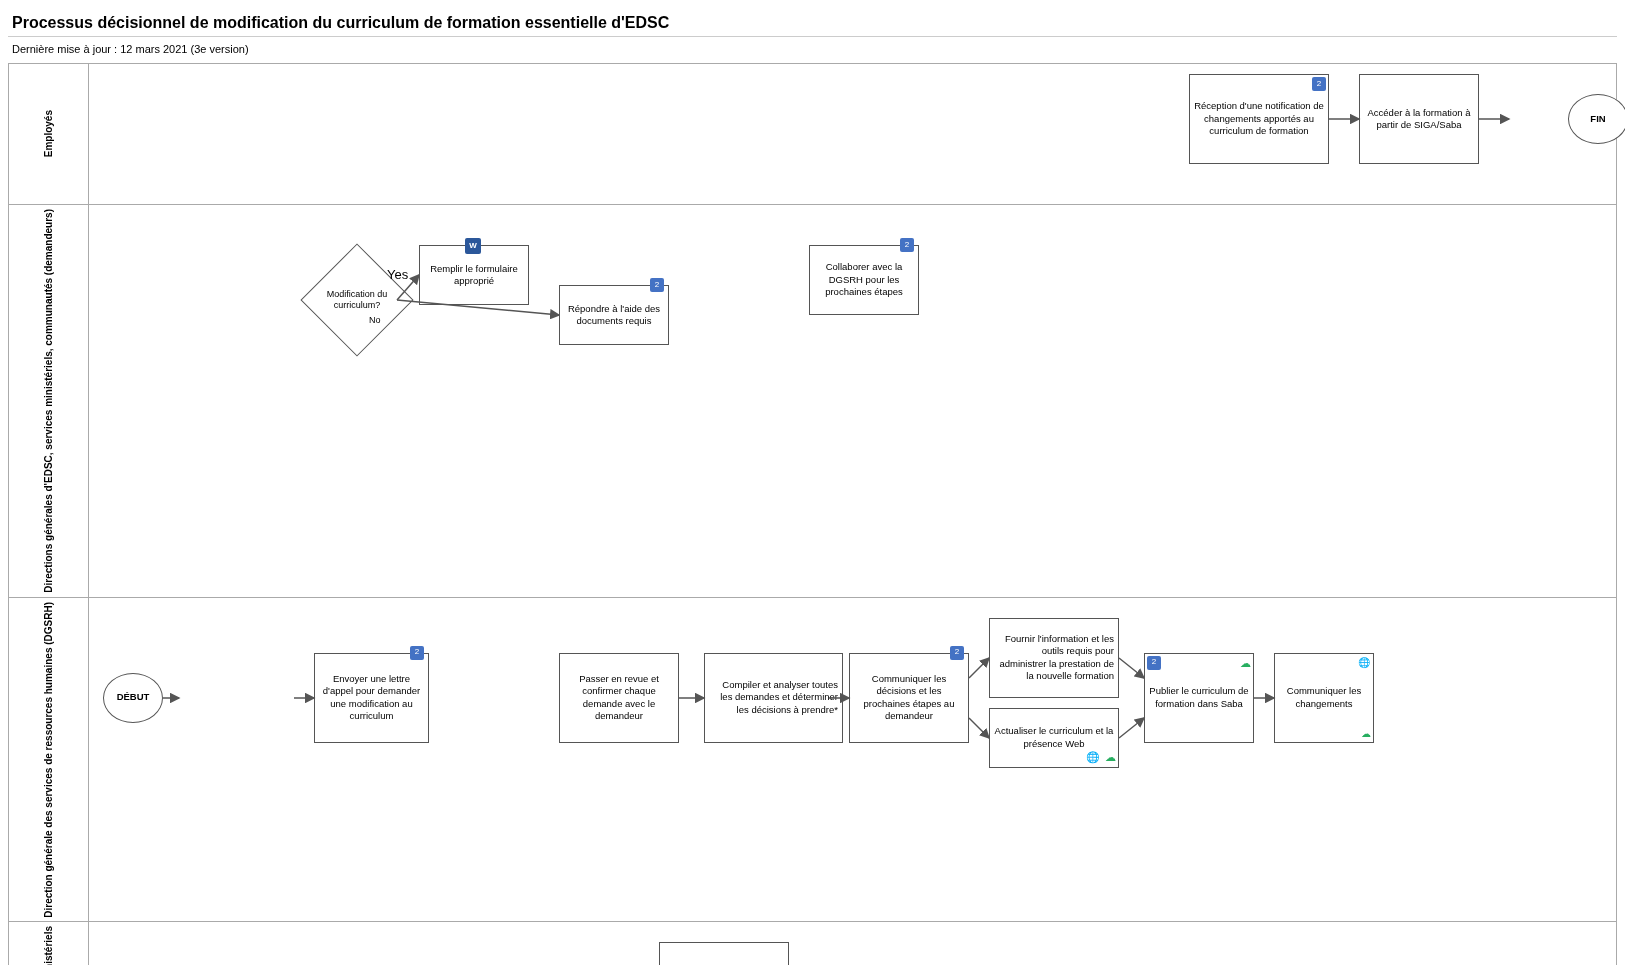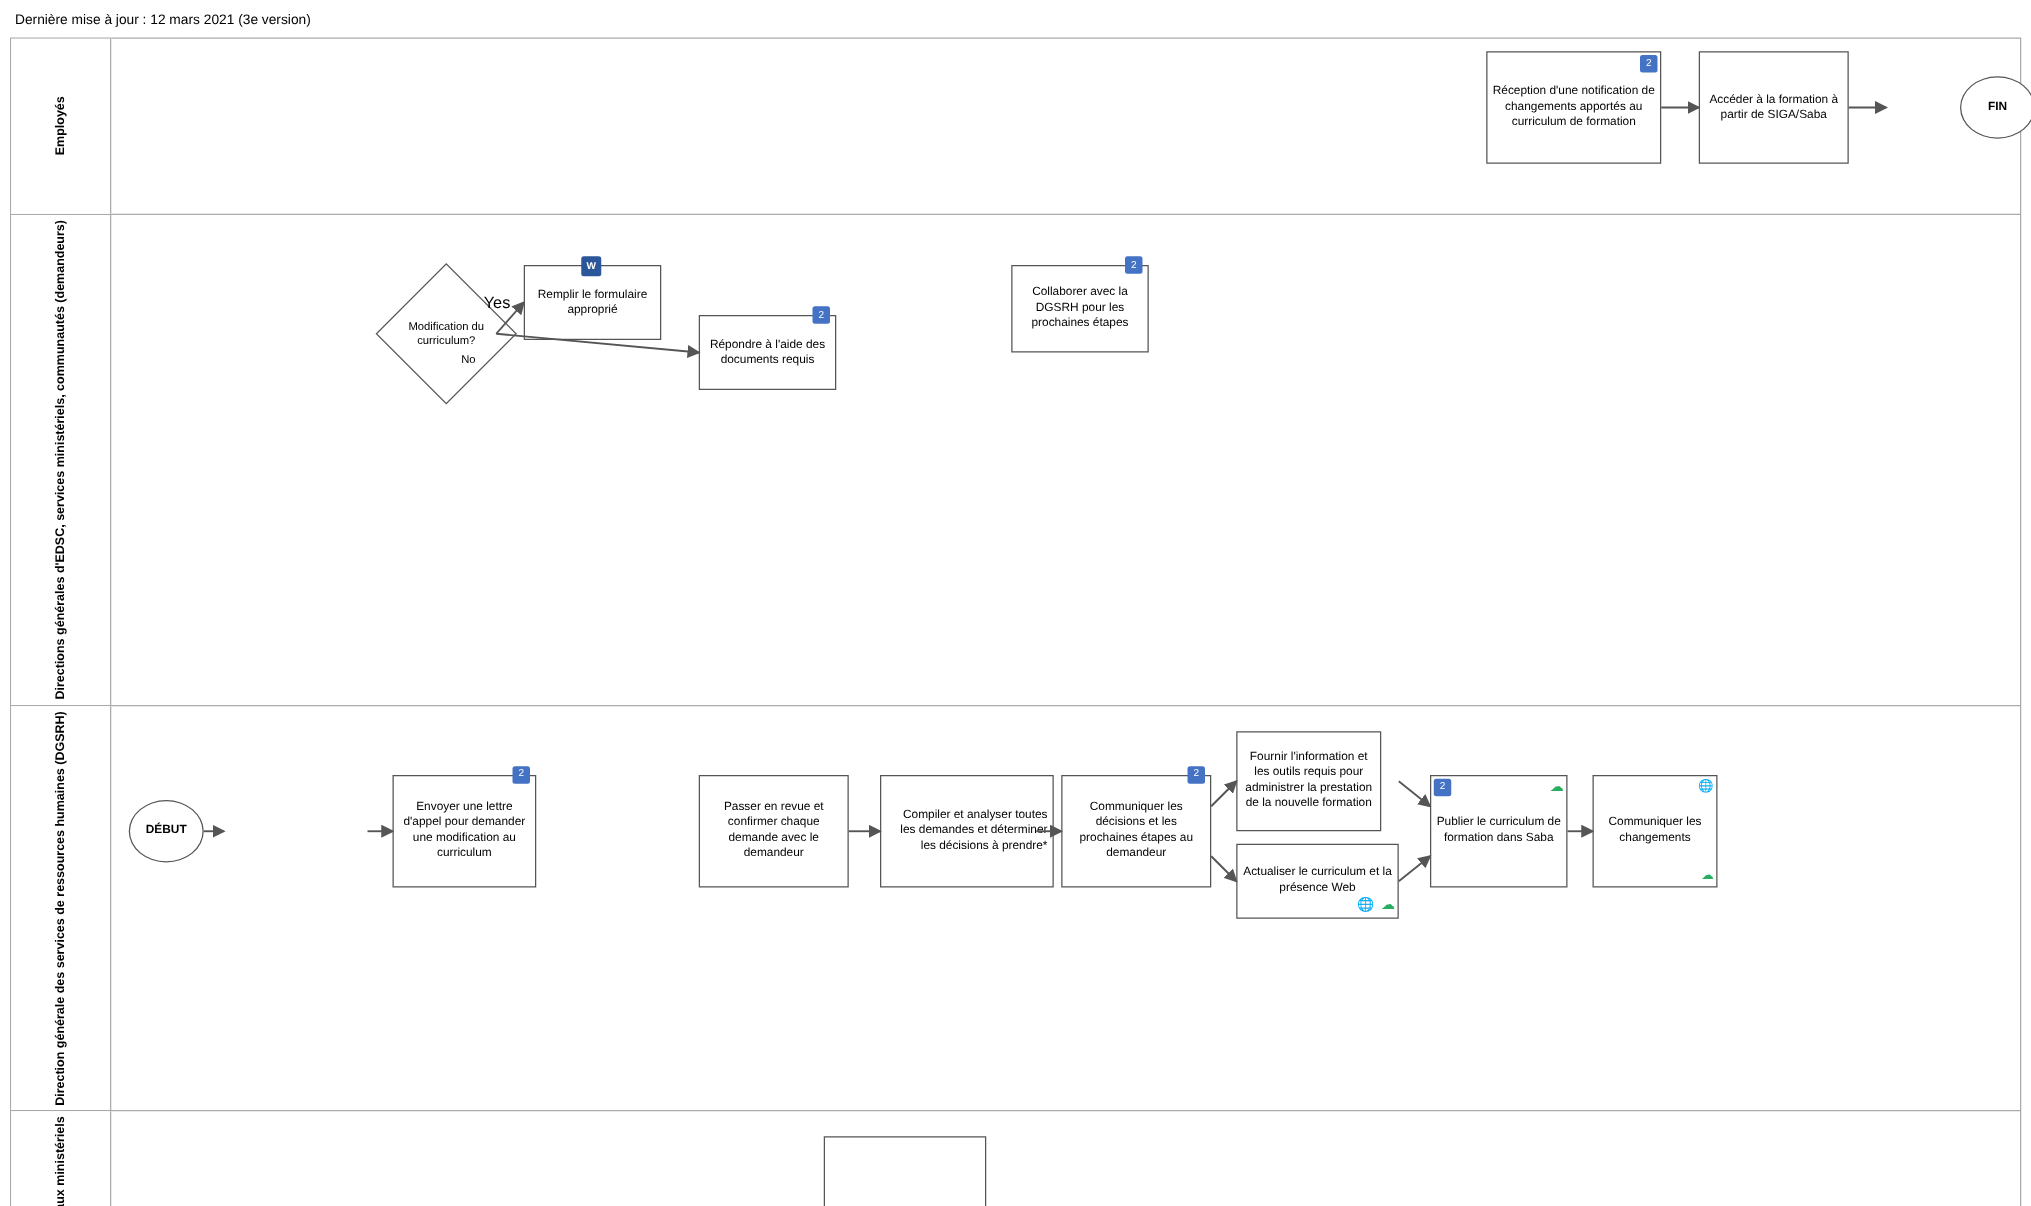"Processus décisionnel de modification du" div.main-title { html: none -> <div>Processus décisionnel de modification du curriculum de formation essentielle d'EDSC</div> }
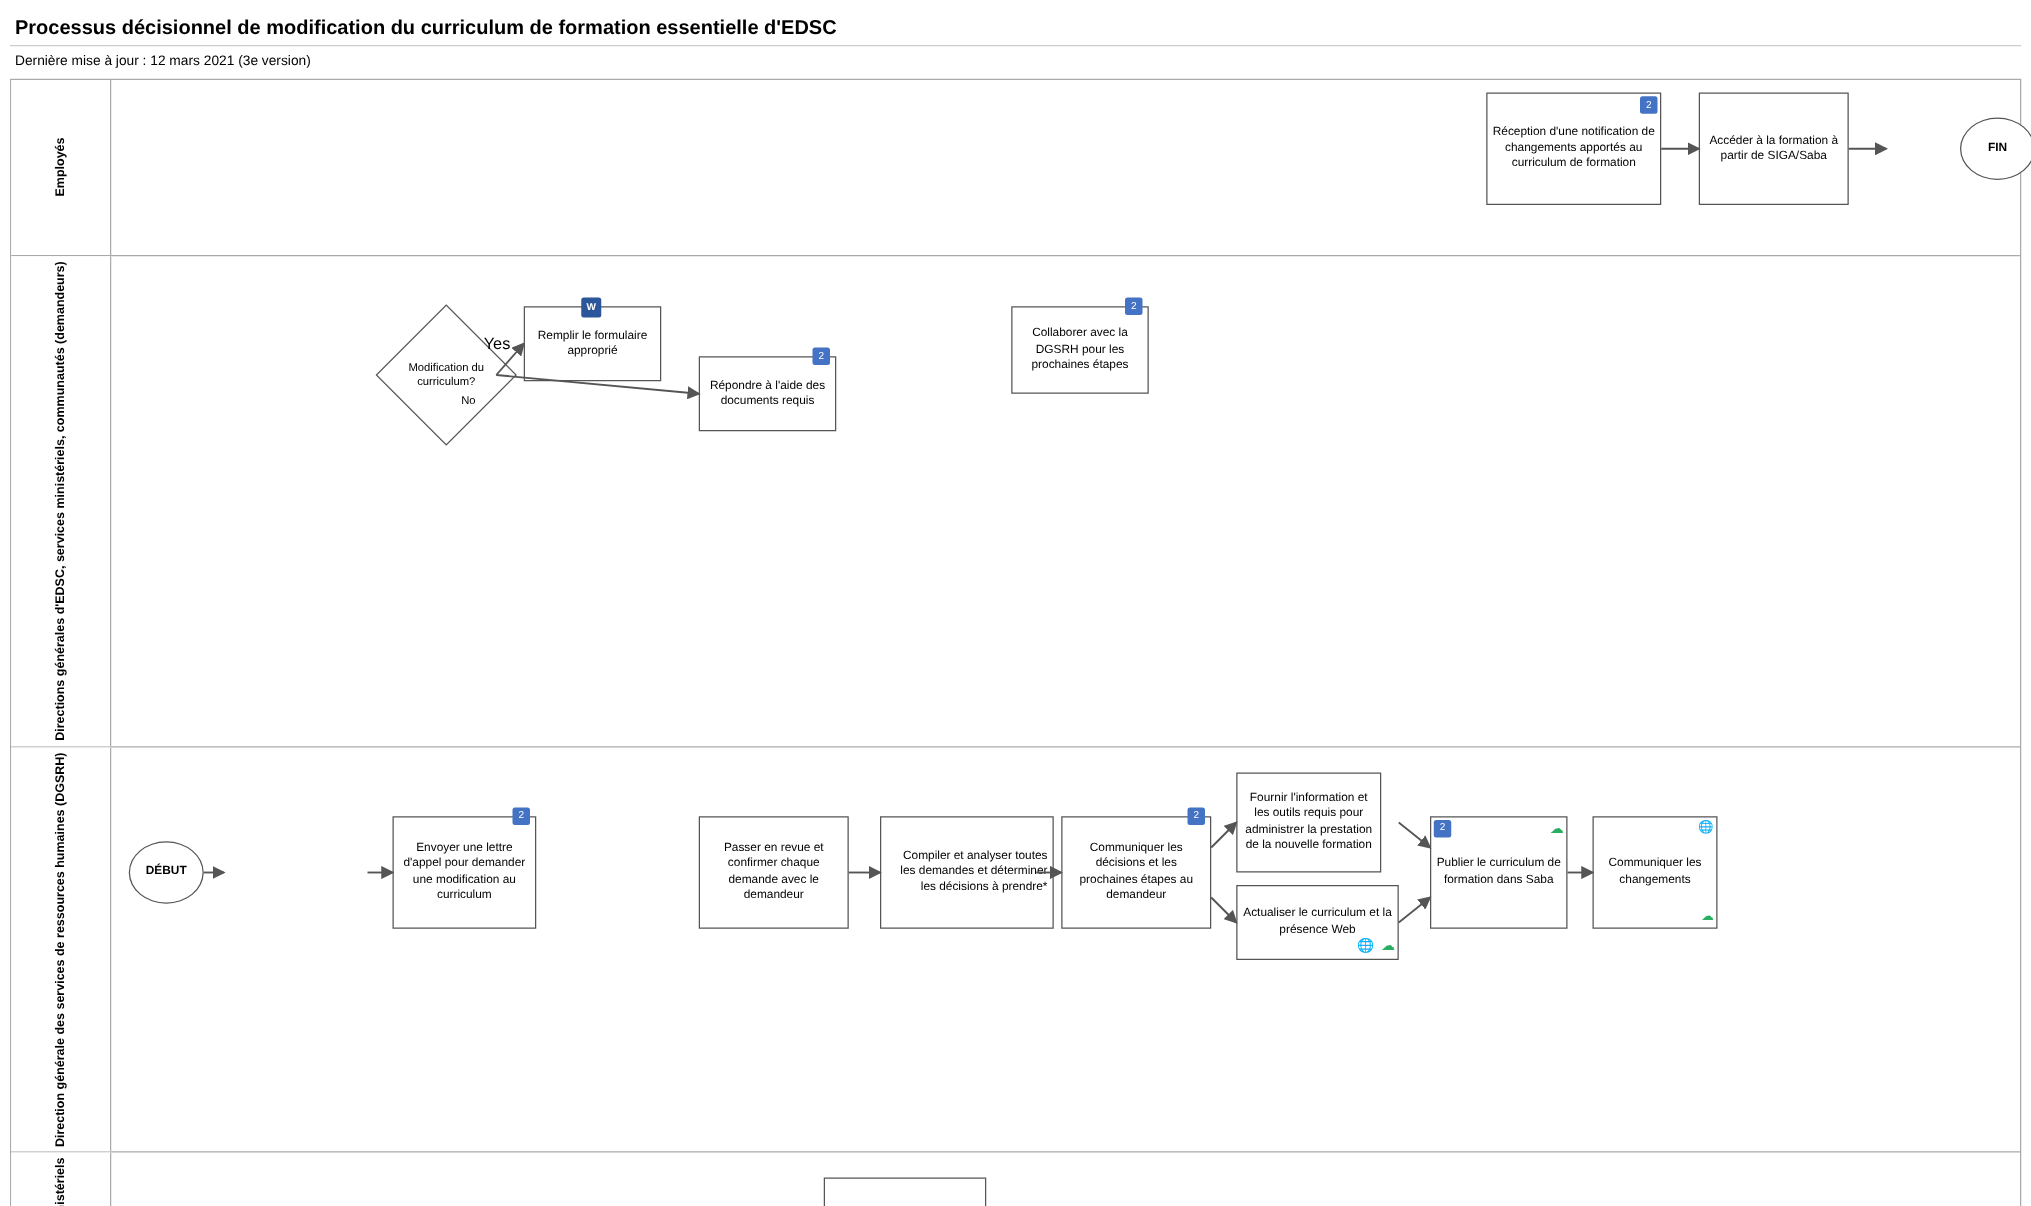"Fournir l'information et les outils" div.box { text-align: none -> right; width: 116px -> 130px }
